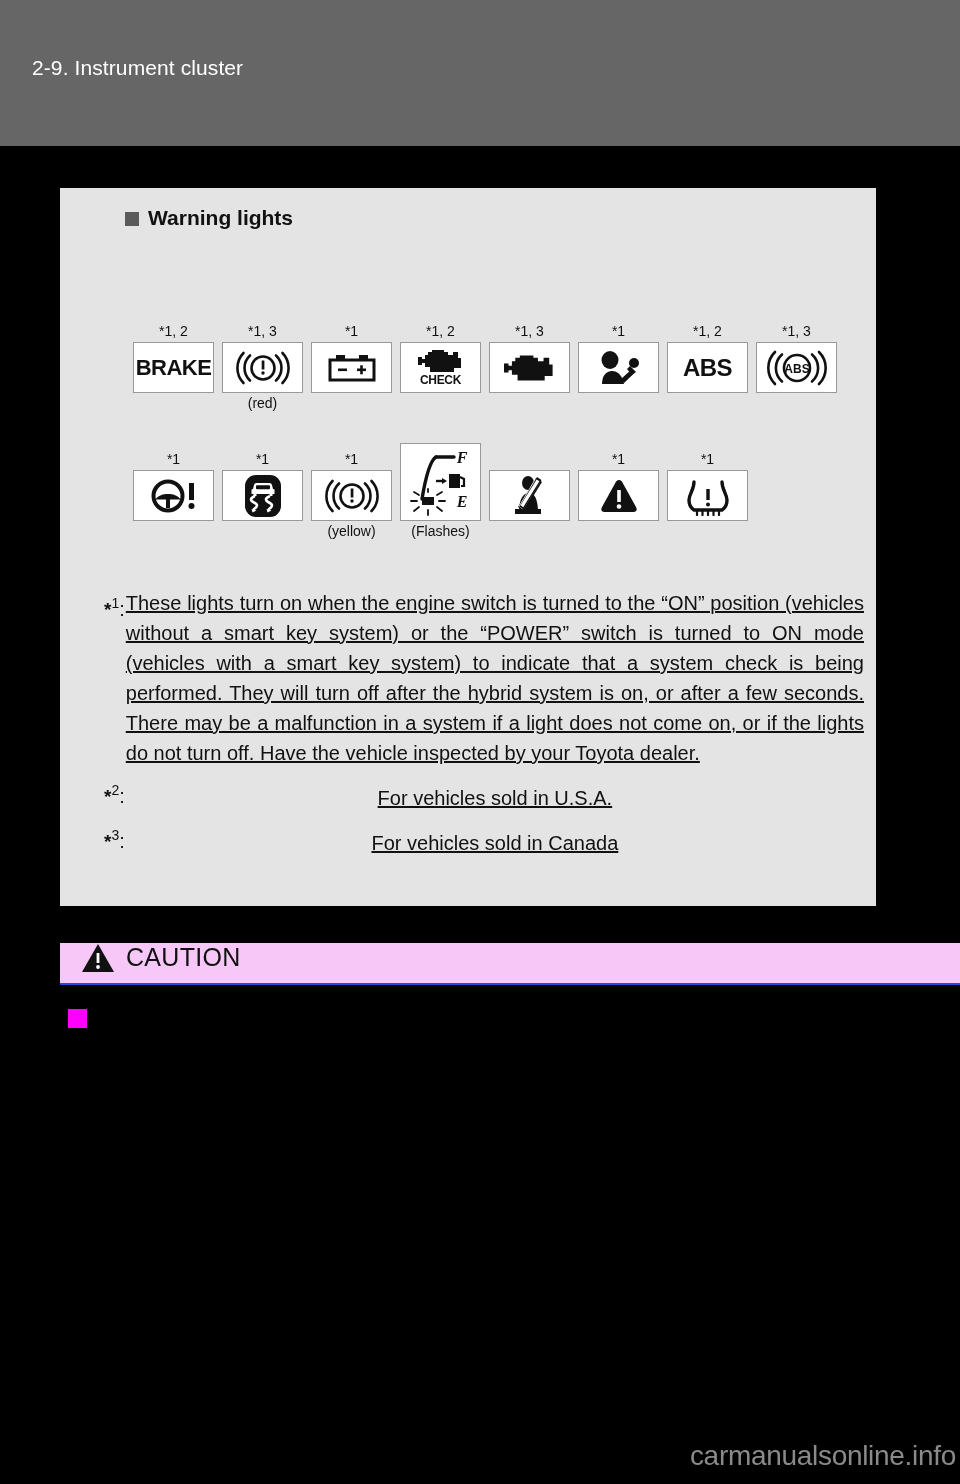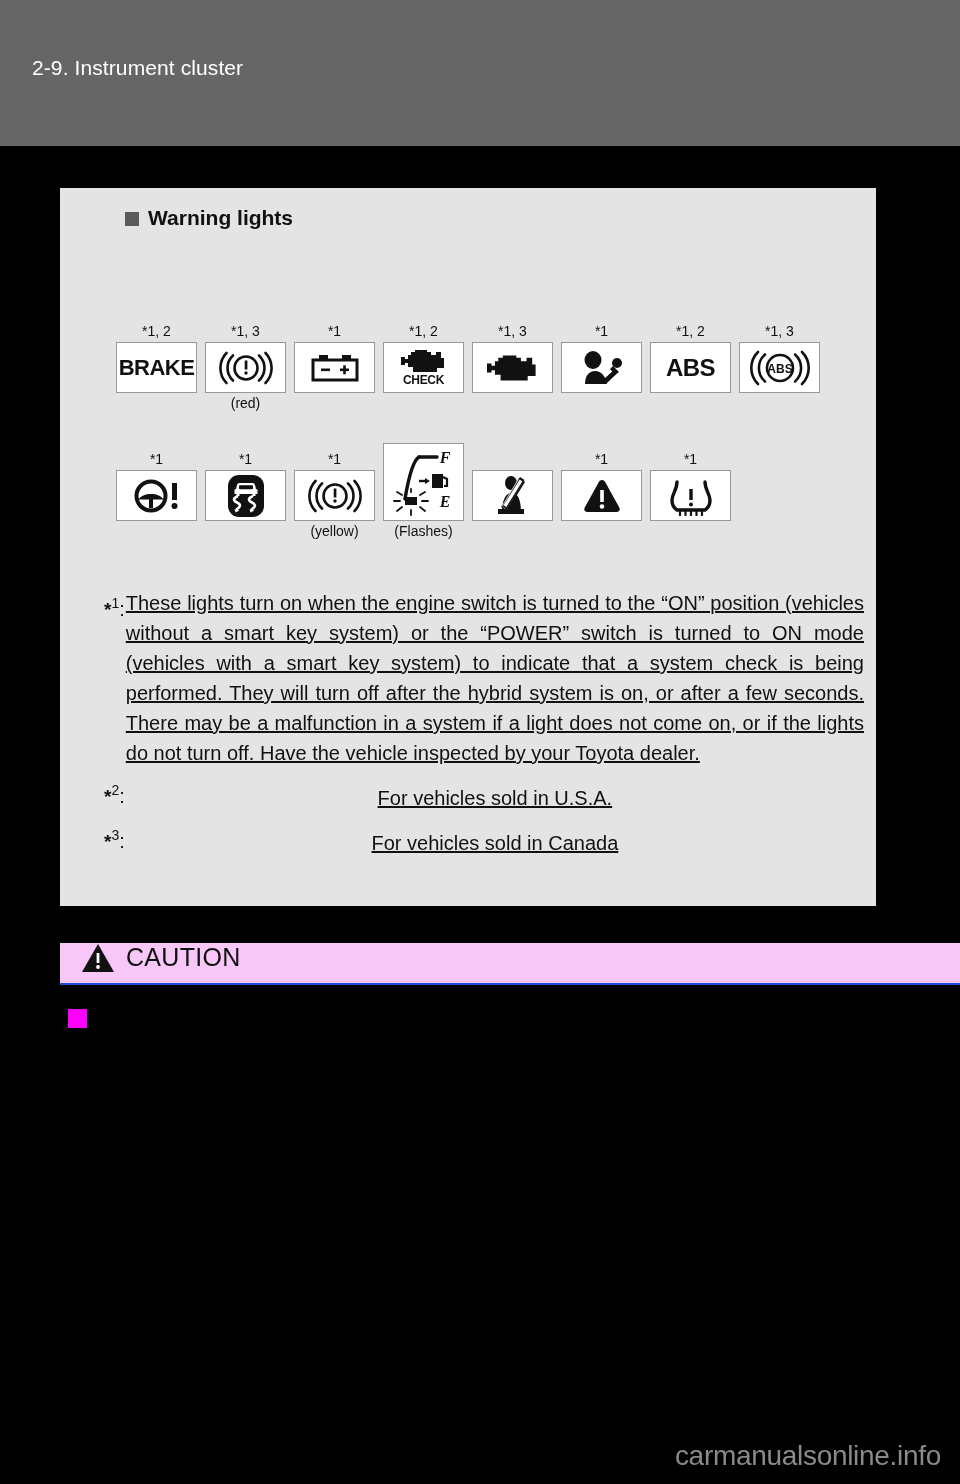"*1, 2" .icon-row { padding-left: 55px -> 72px }
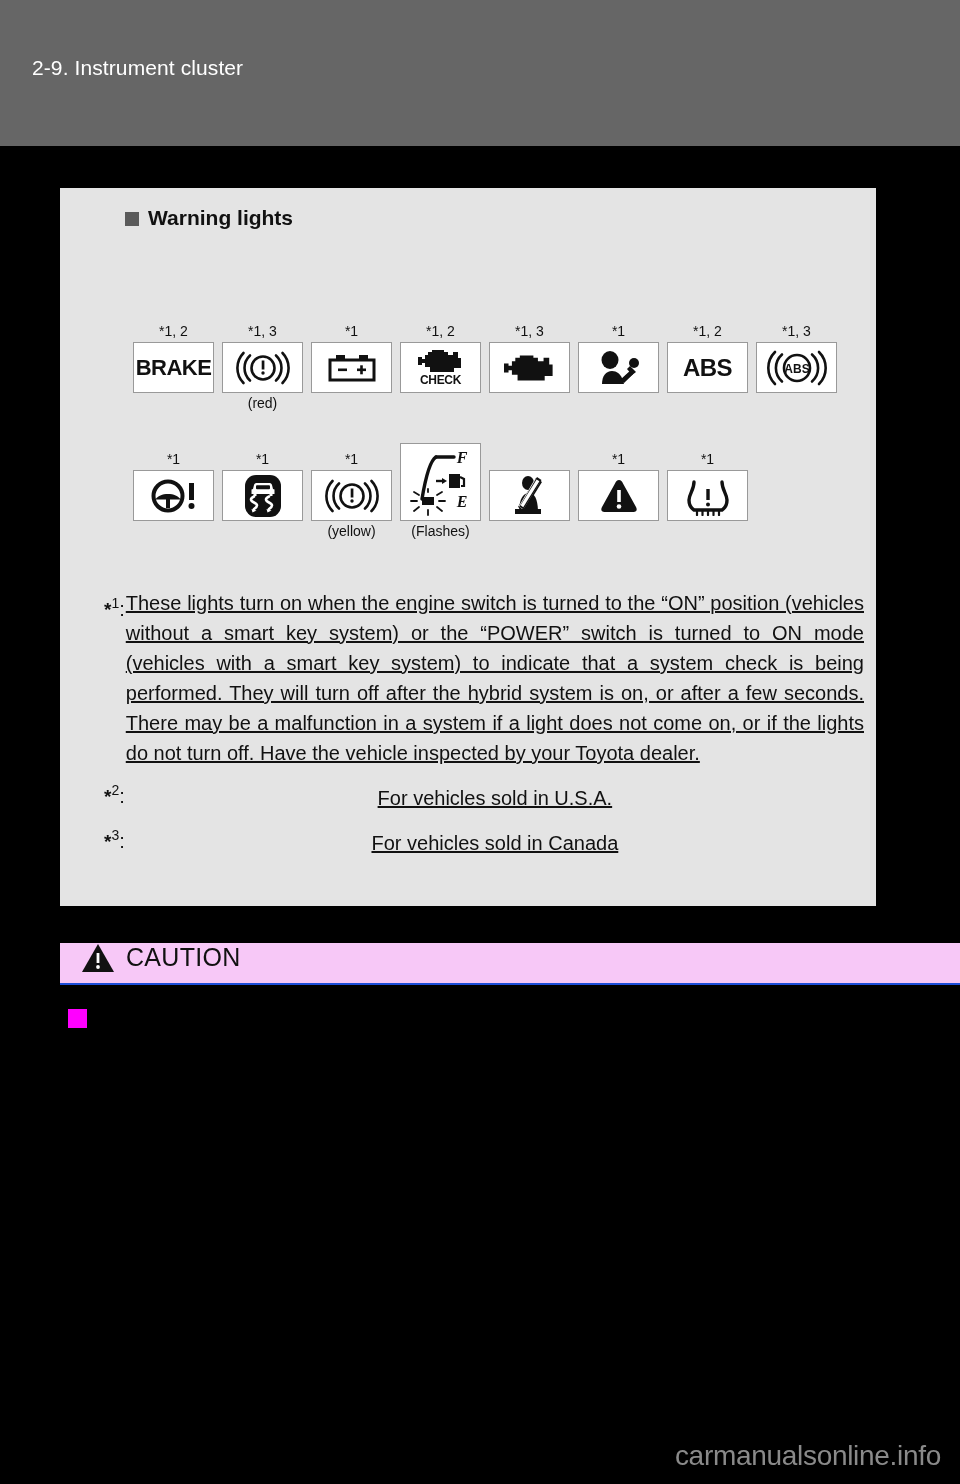"carmanualsonline.info" .watermark { right: 19px -> 4px }
